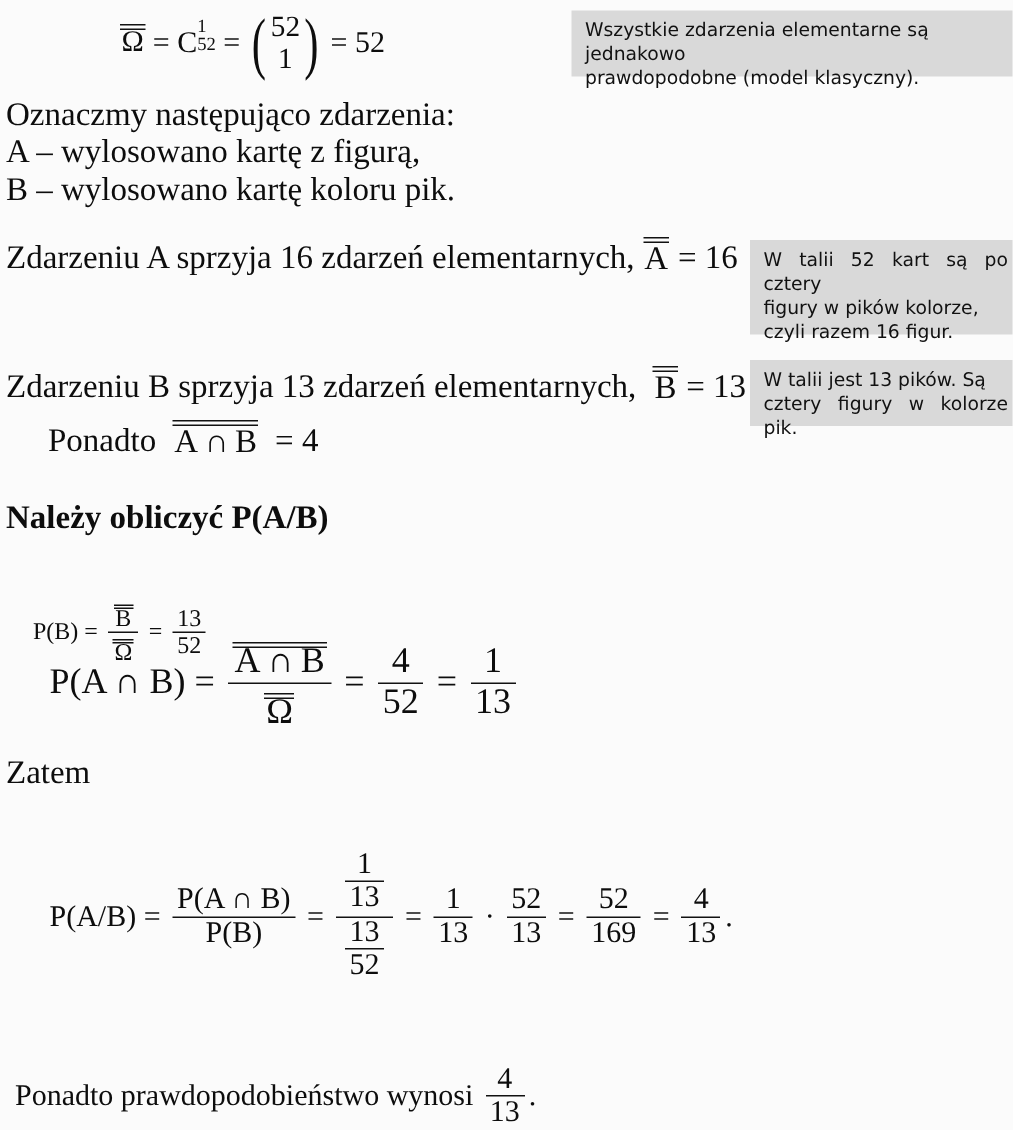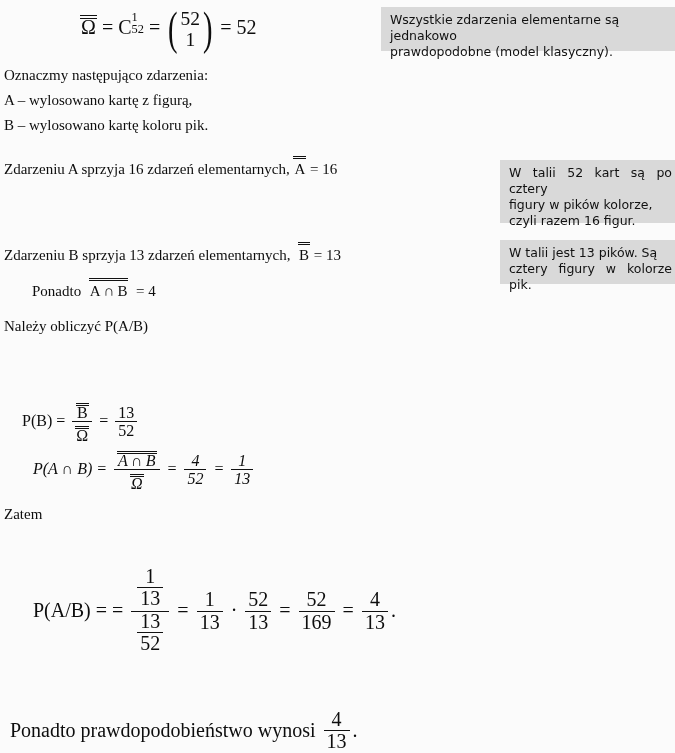"Oznaczmy następująco zdarzenia:" .line { font-size: 15px -> 22px }
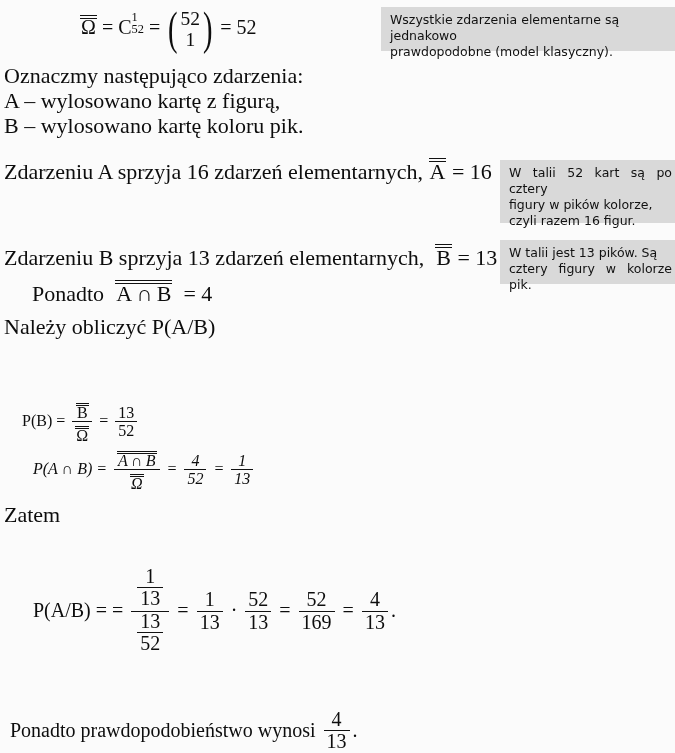"Należy obliczyć P(A/B)" div.line { font-weight: none -> bold; top: 314px -> 332px }
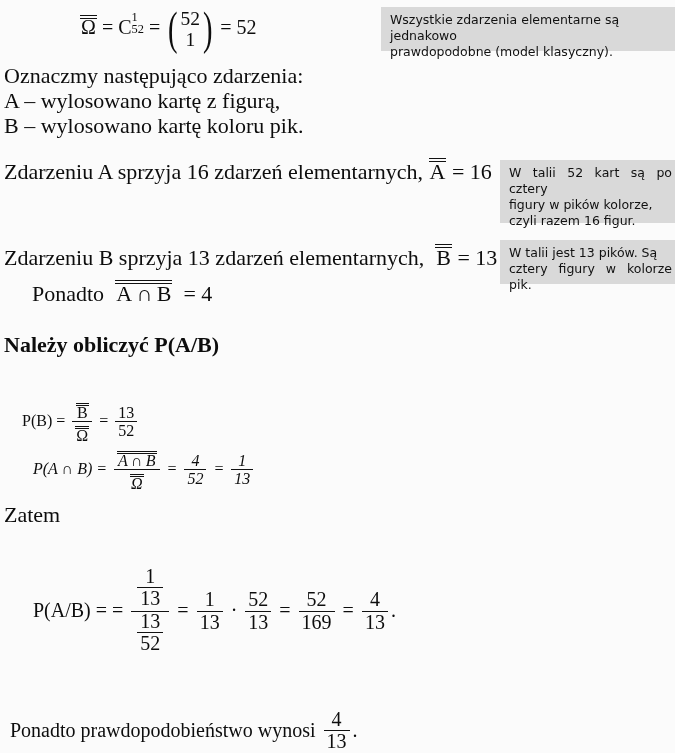"P(A ∩ B) =" div.abs { font-size: 16px -> 24px; font-style: italic -> none; top: 448px -> 423px }
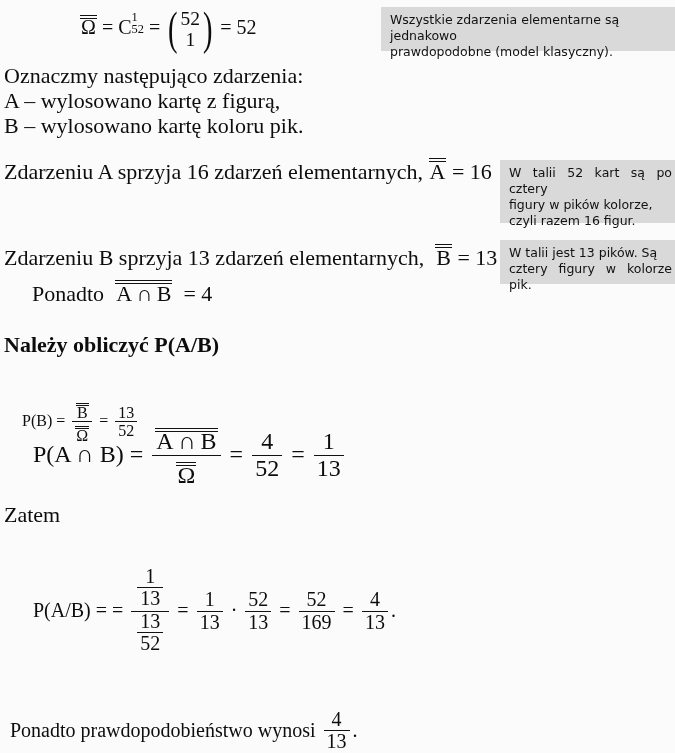"P(A ∩ B)" span.frac { html: none -> <span> <span><span>P(A</span> <span>∩</span> <span>B)</span></span> <span>P(B)</span> </span> }
